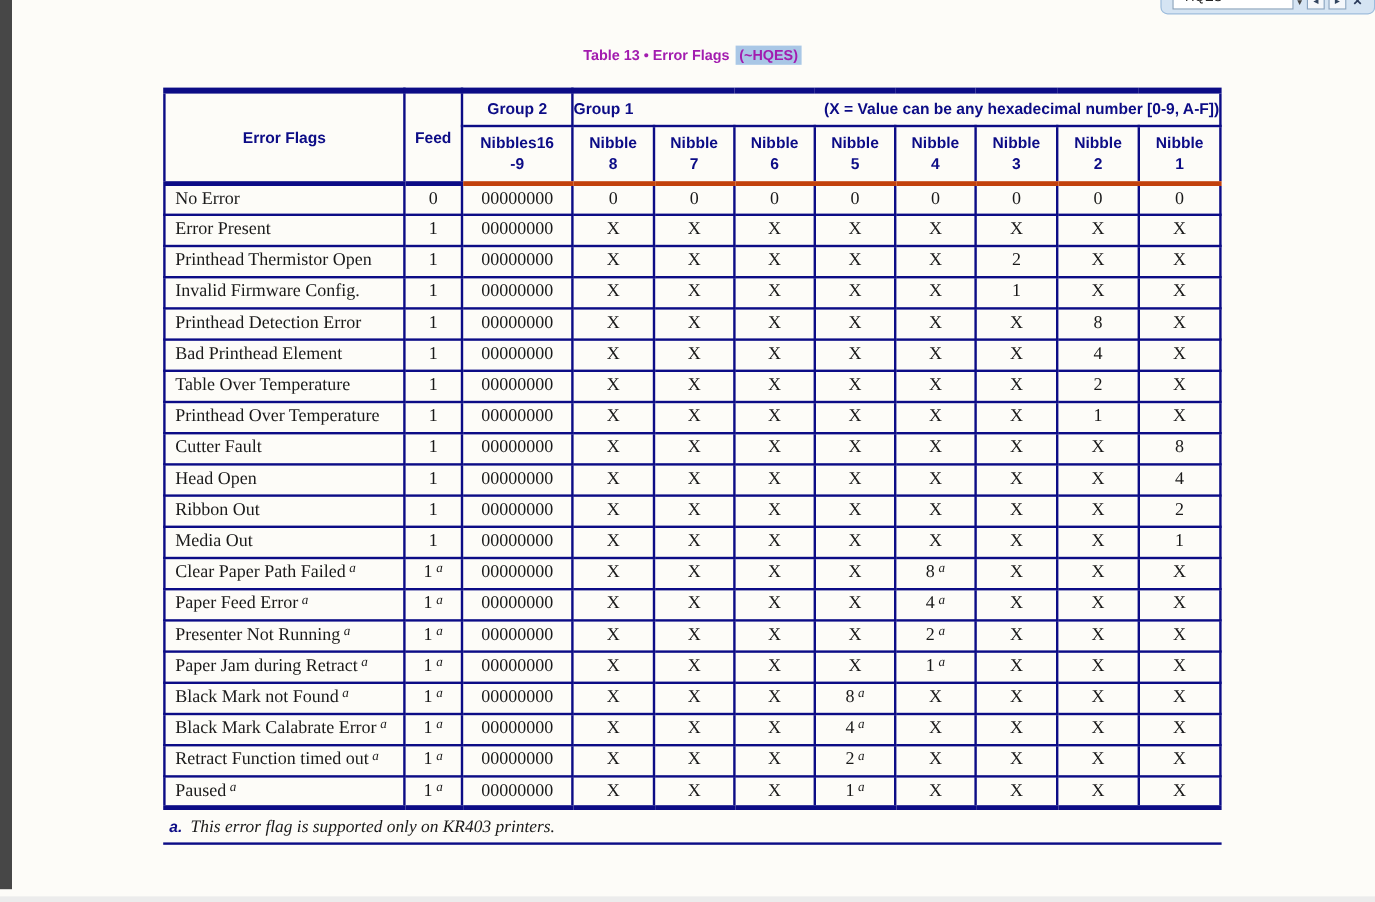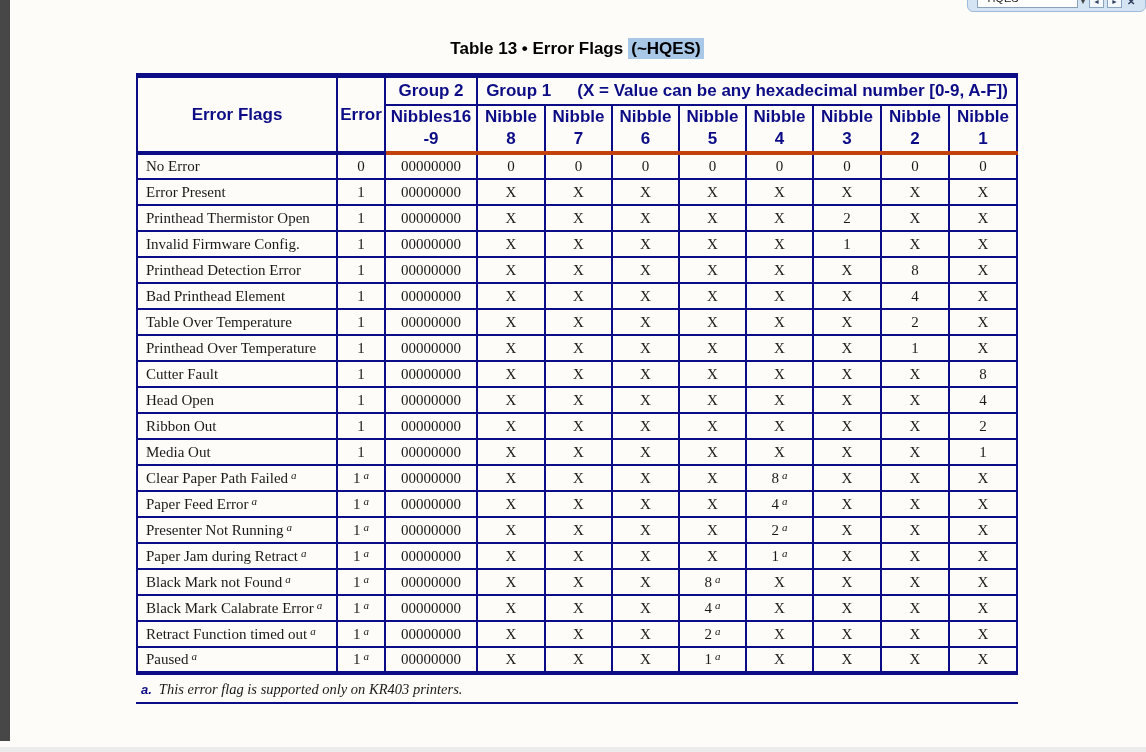"Table 13 • Error Flags" .caption { color: #000000 -> #a21caf; font-size: 17px -> 12px }
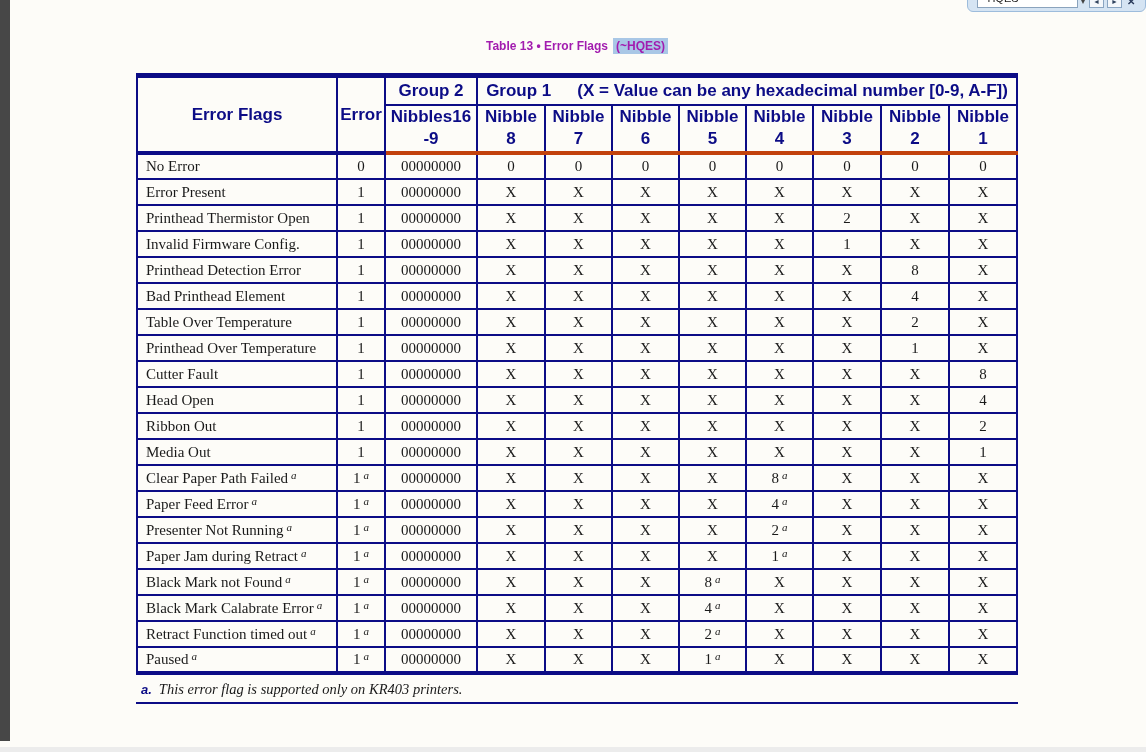"Group 2" thead th { font-size: 17px -> 13px }
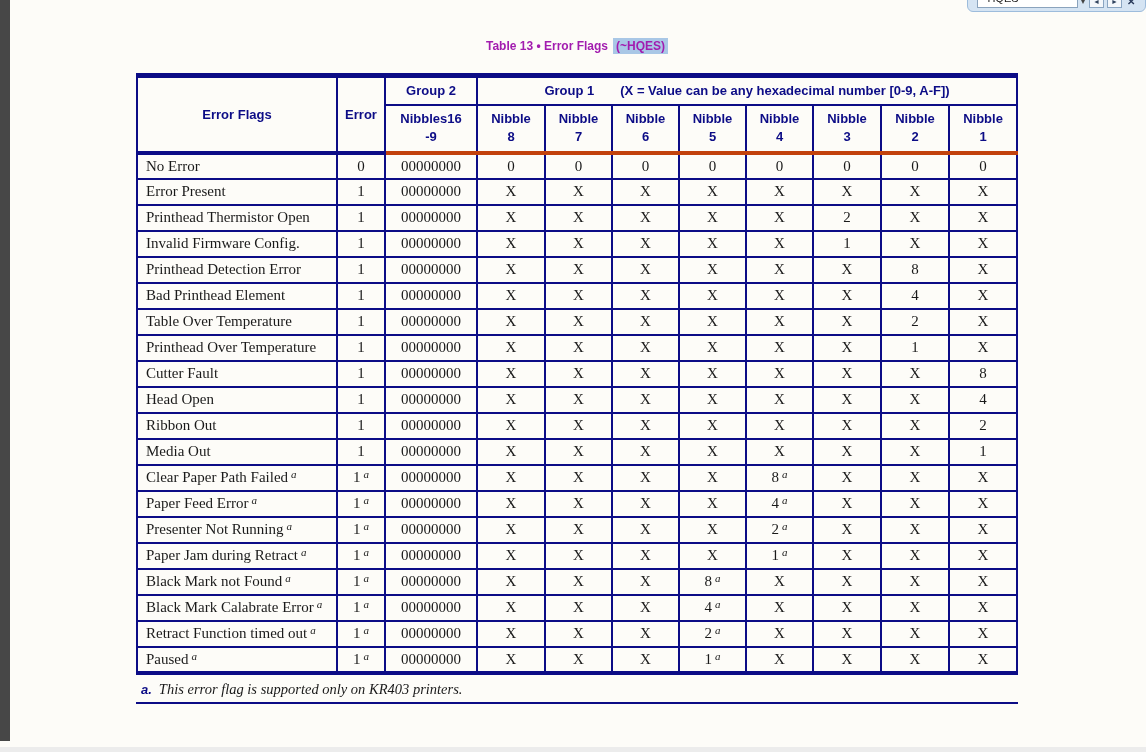"Group 1" th.group1-th div { justify-content: center -> space-between }
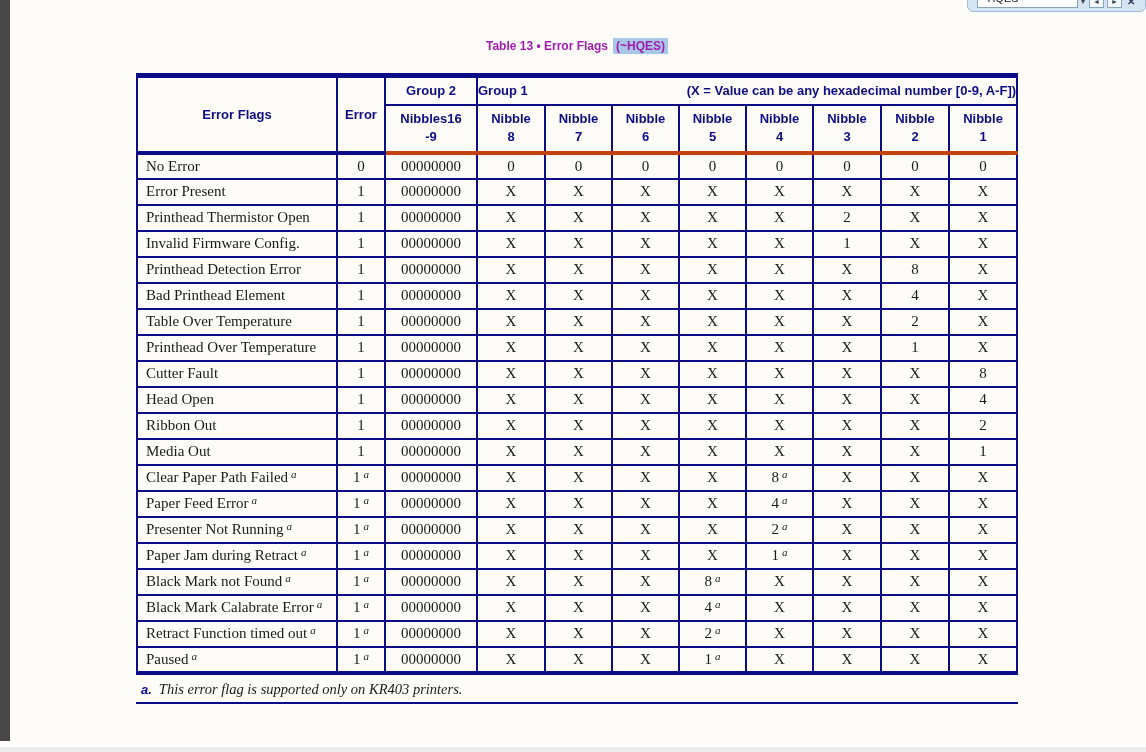"Error" th.rowspan2 { text: Error -> Feed }
